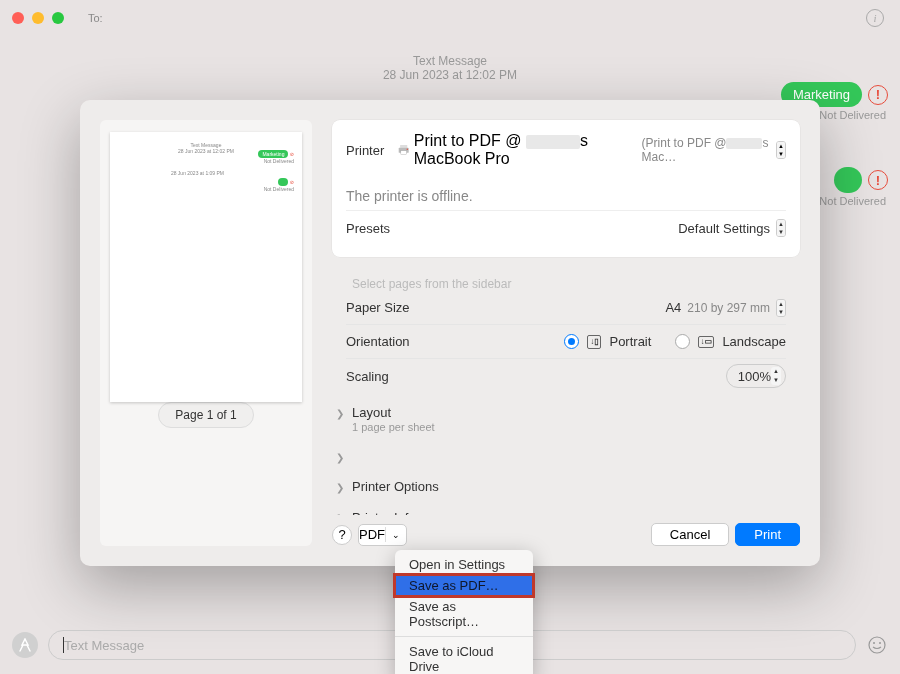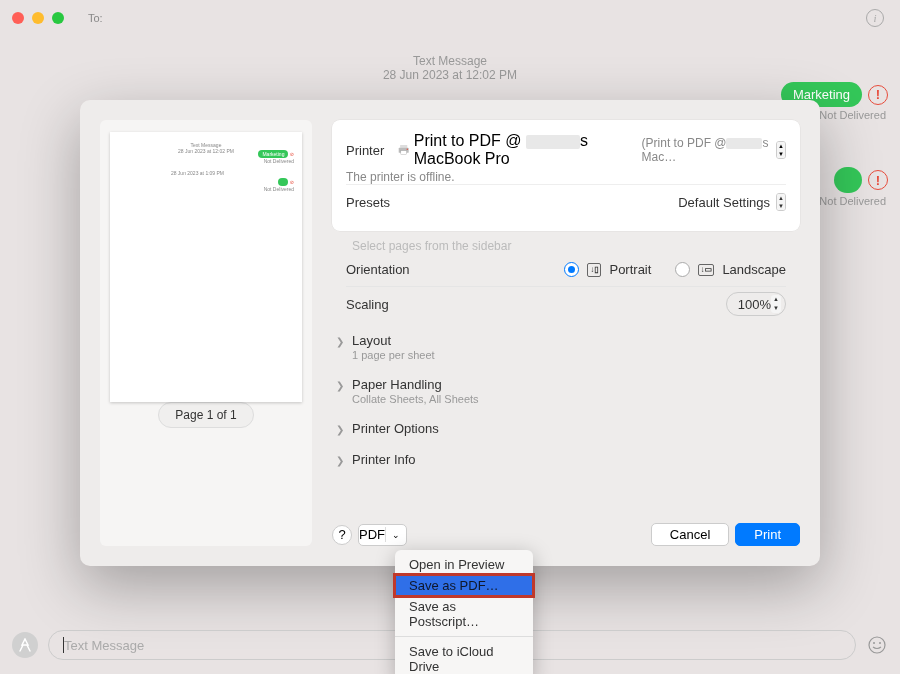"Printer" div.row { padding-bottom: none -> 6px }
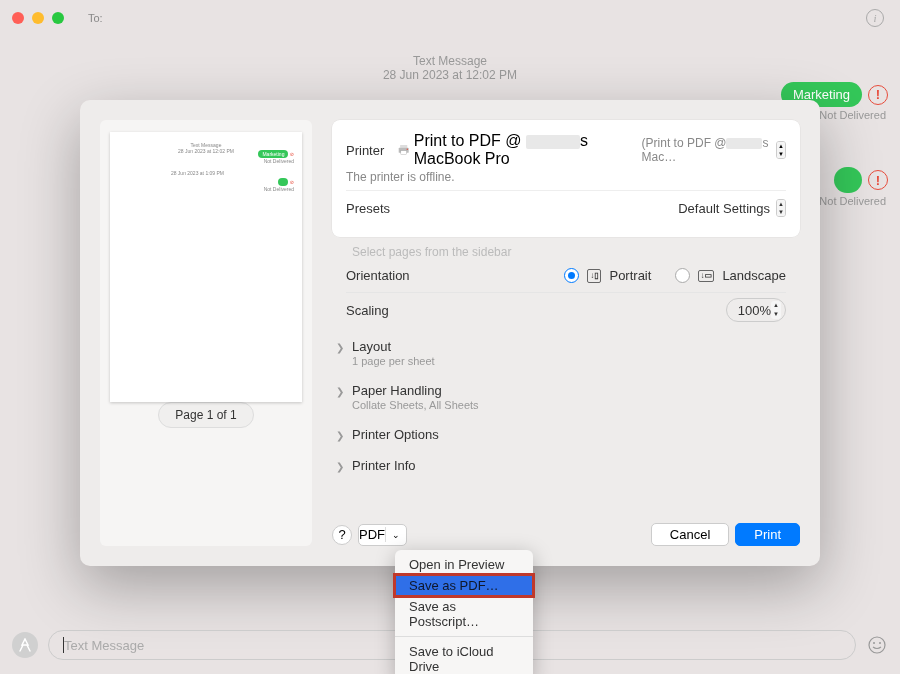"The printer is offline." .offline-text { font-size: 12px -> 14px; margin-top: 2px -> 20px }
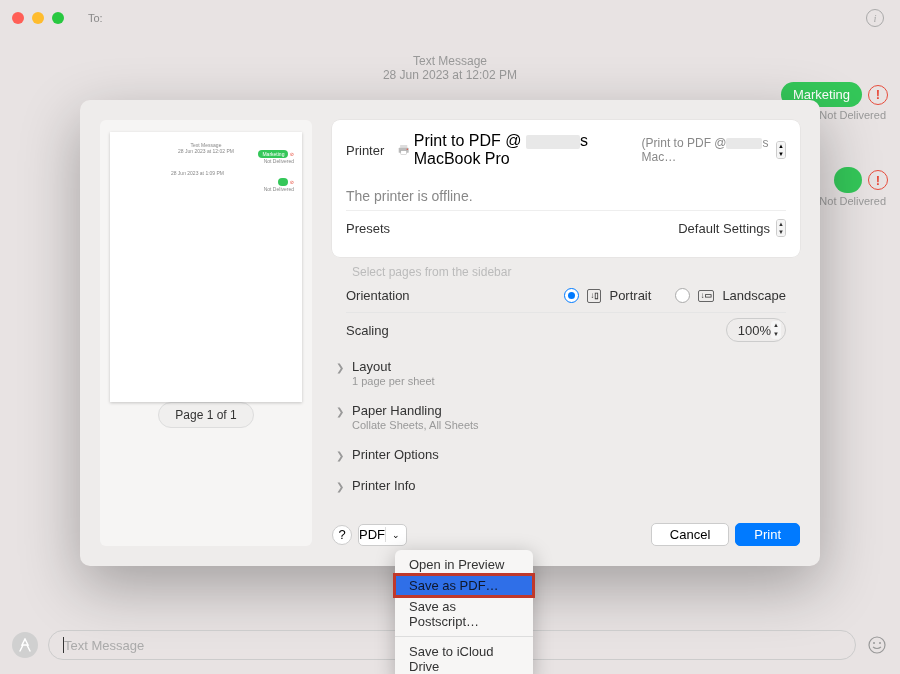"Select pages from the sidebar" .scroll-area { margin-top: 8px -> 20px }
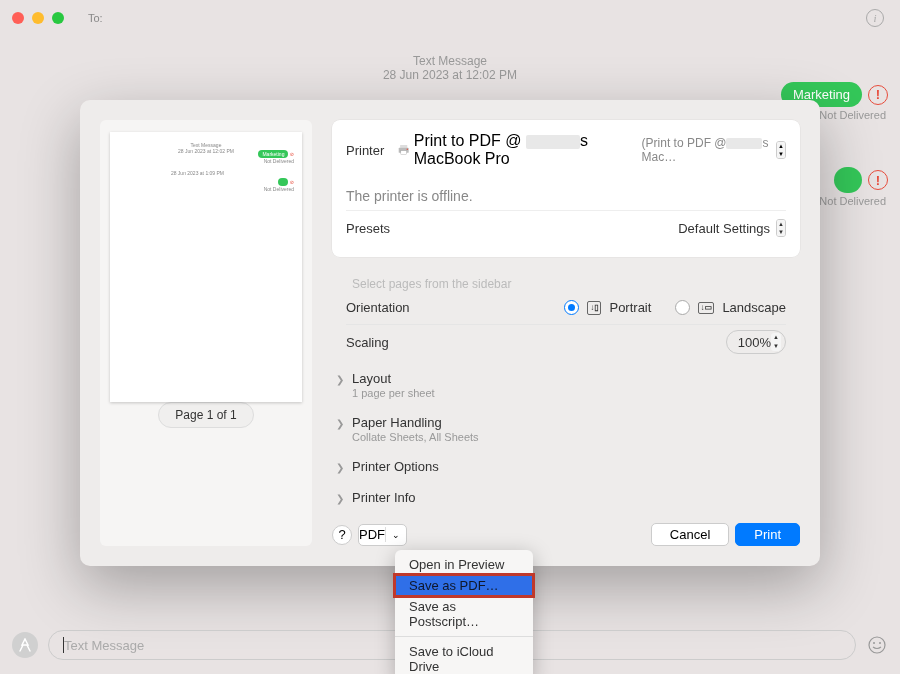"Paper Size" div.srow { html: none -> <div> <span>Paper Size</span> <span> <span>A4</span> <span>210 by 297 mm</span> <span> <span>▲</span> <span>▼</span> </span> </span> </div> }
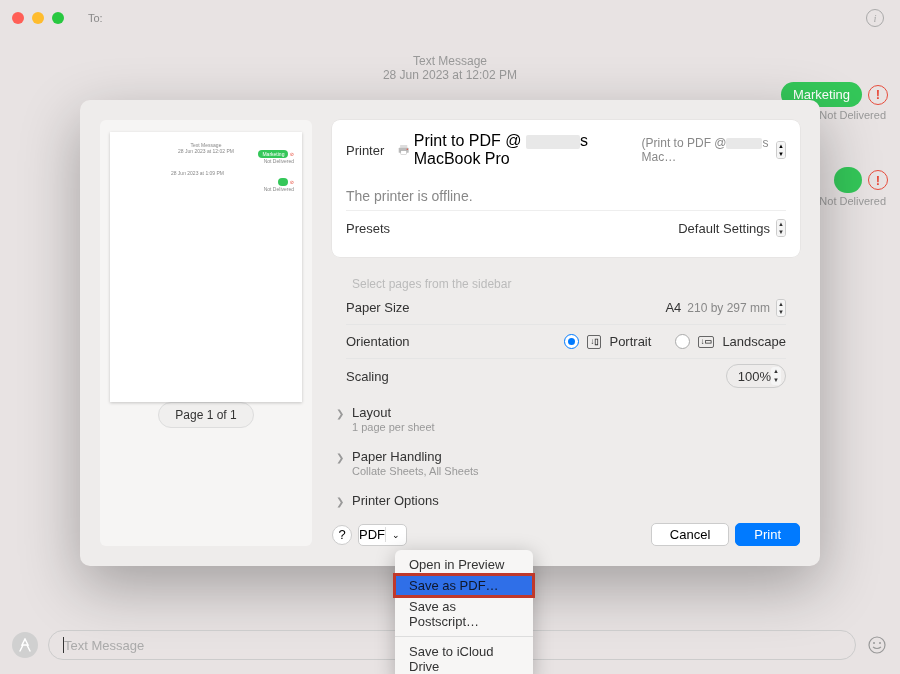"Paper Handling" div.disc-body { html: <div> <span>Paper Handling</span> <span>Collate Sheets, All Sheets</span> </div> -> none }
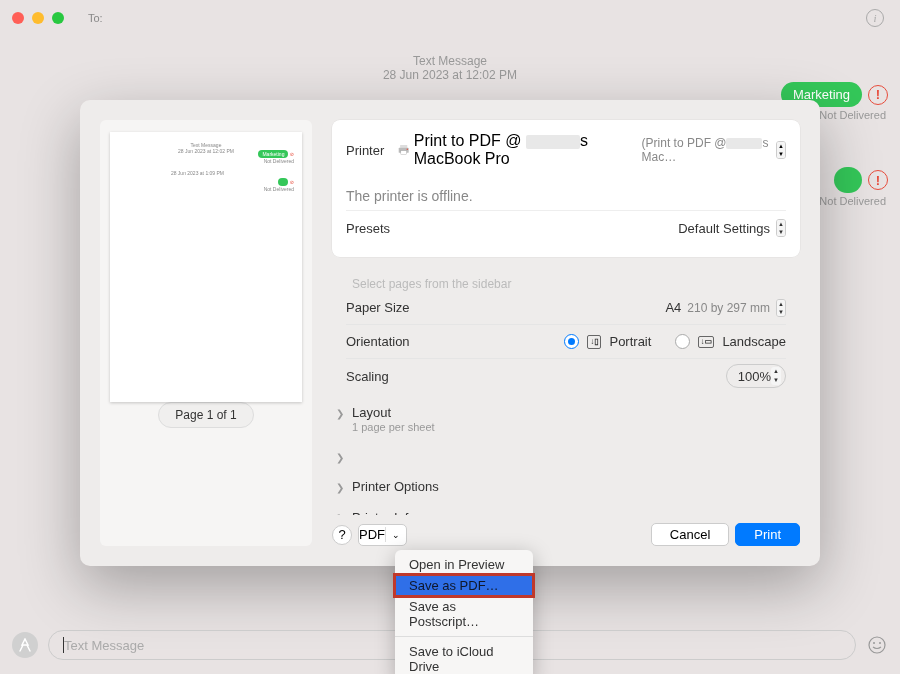"Open in Preview" span { text: Preview -> Settings }
